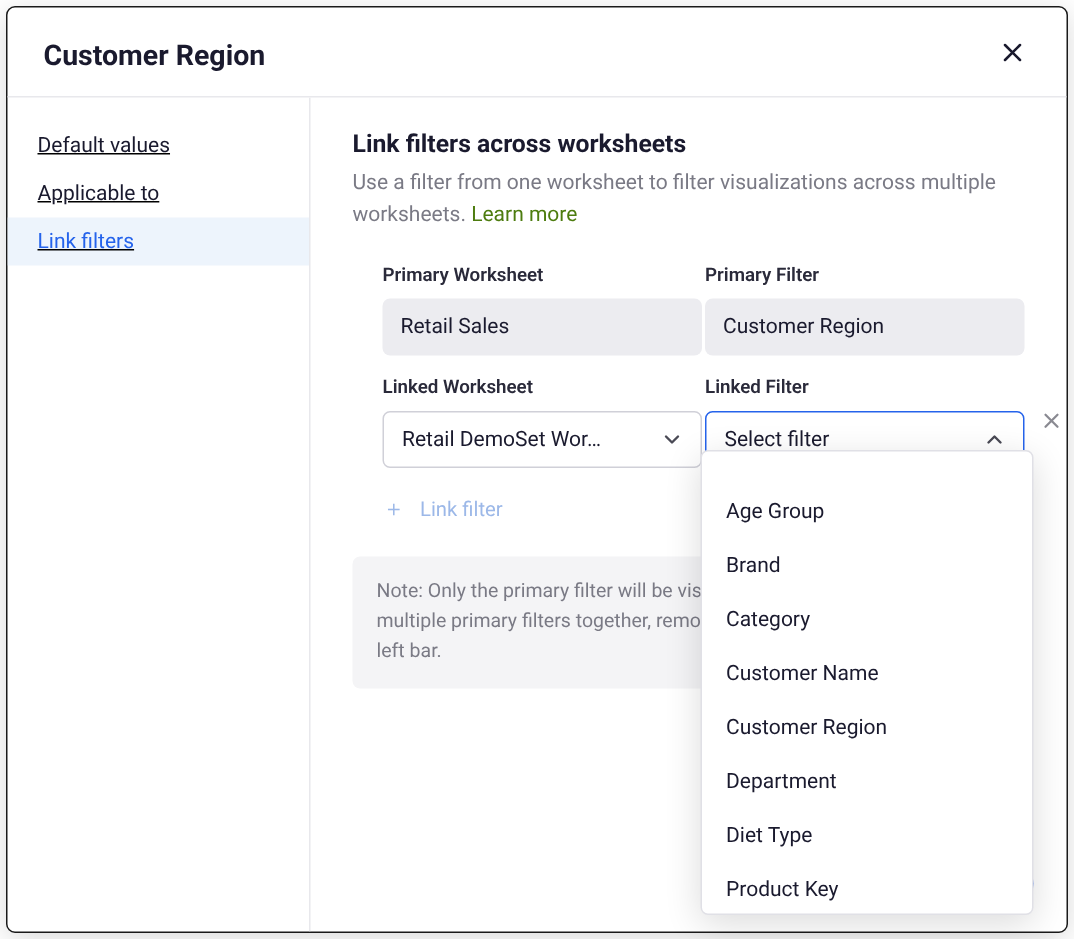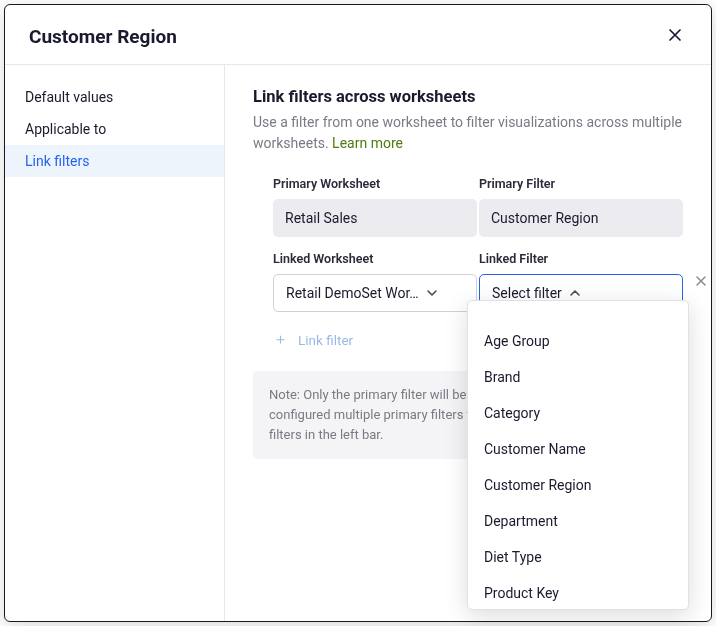"Default values" .sidebar { text-decoration: none -> underline; width: 220px -> 202px }
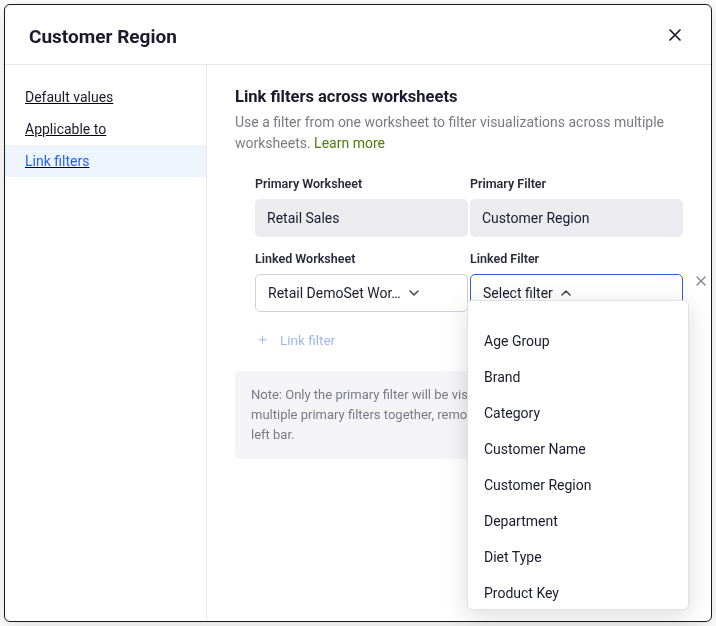"Retail DemoSet Wor…" .field-box.select { justify-content: none -> space-between }
